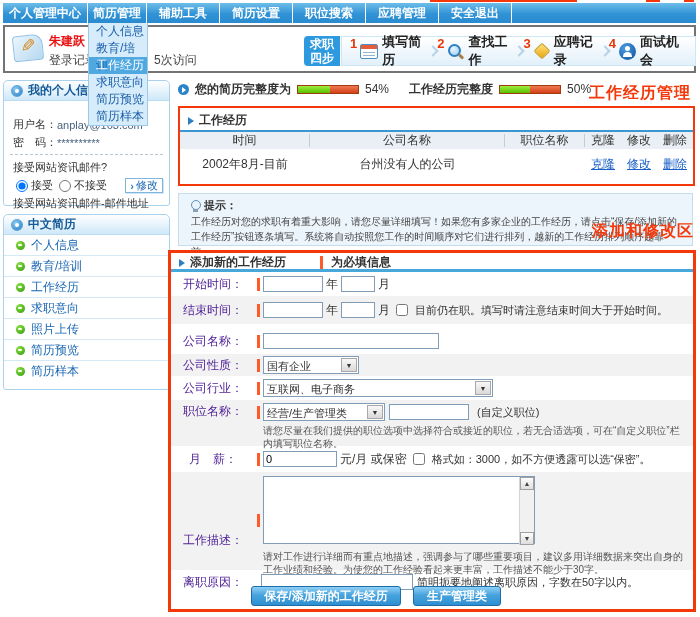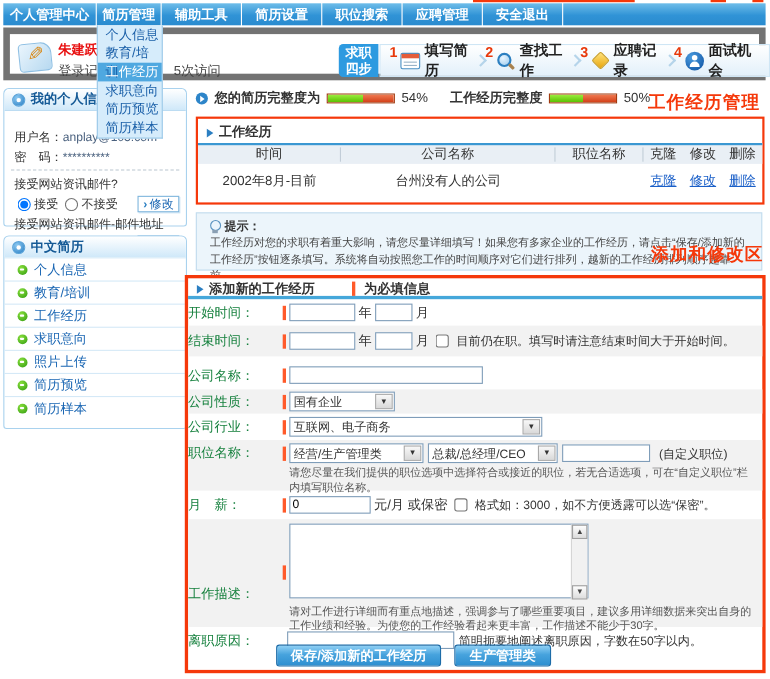"朱建跃" .userbar { border: 6px solid #737373 -> 2px solid #737373 }
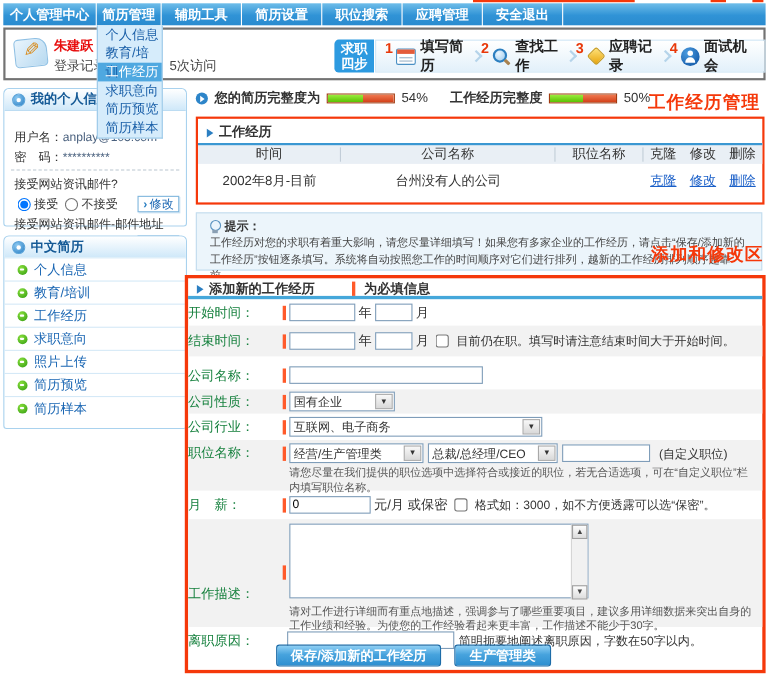"开始时间：" .flabel { color: #15803d -> #4c1d95; text-align: left -> center }
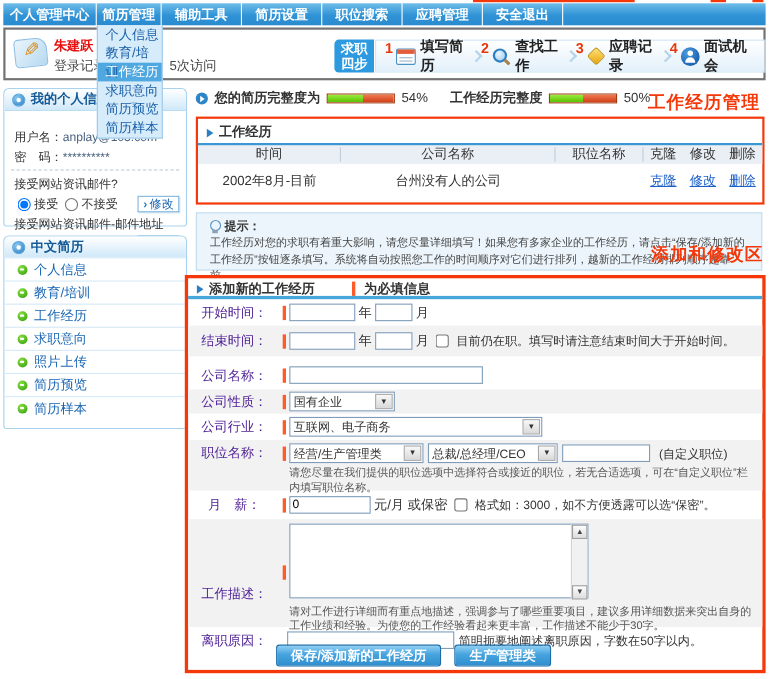"总裁/总经理/CEO" span.fakesel { html: <span><span>总裁/总经理/CEO</span></span> -> none }
